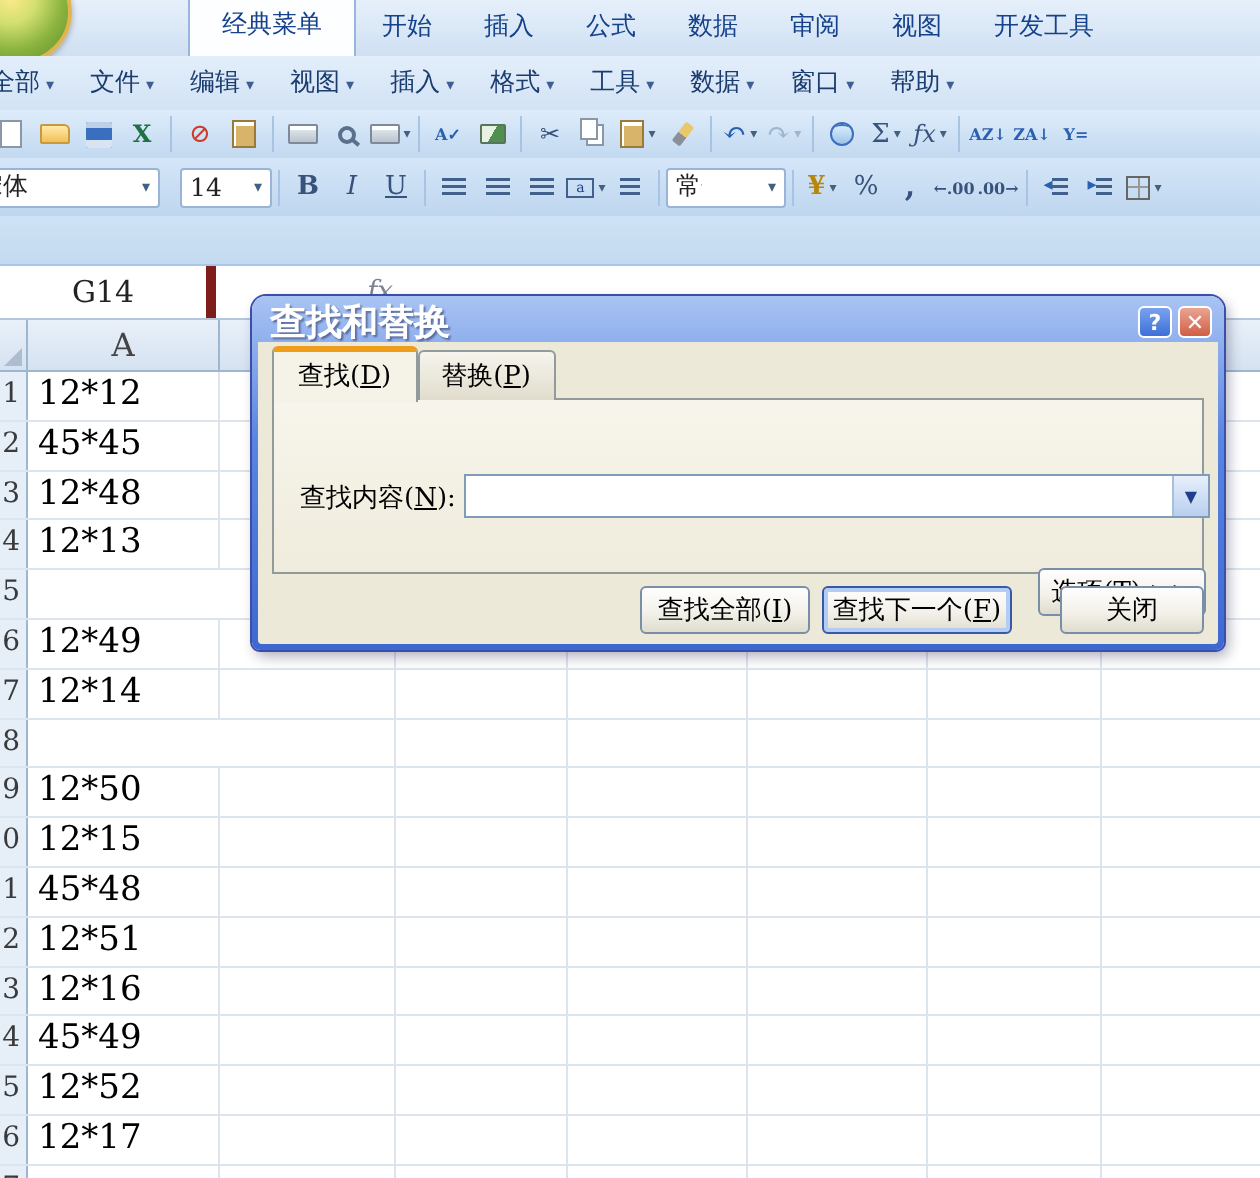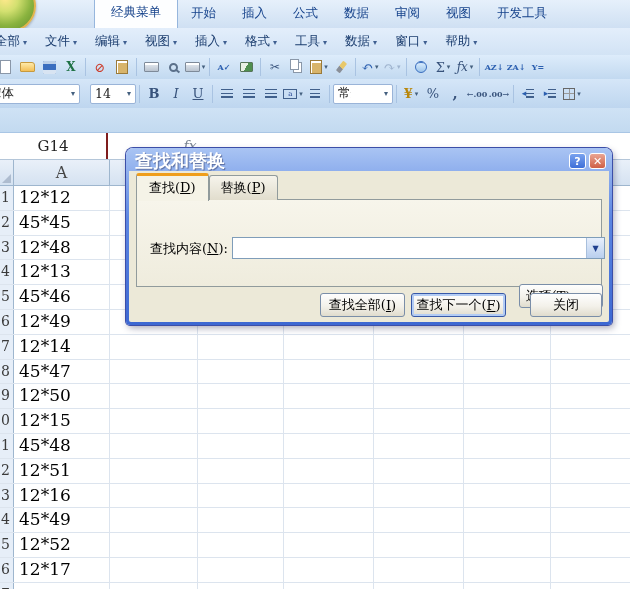"G14" #name-box { border-right: 2px solid #7f1d1d -> 5px solid #7f1d1d }
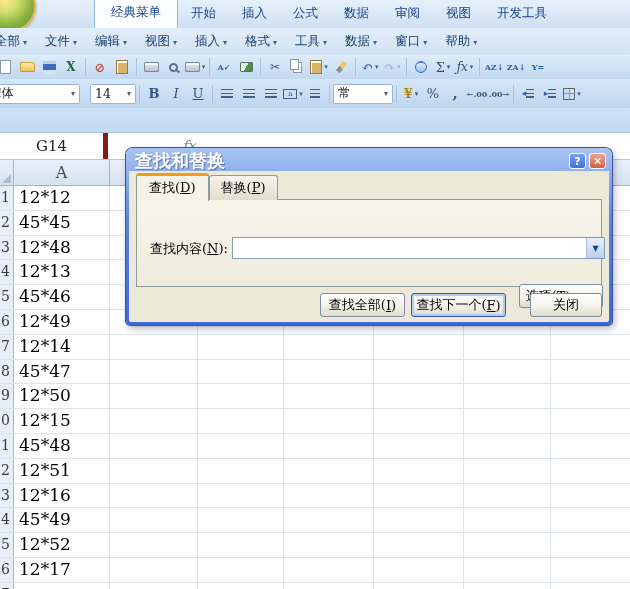"45*46" div.c-a { html: <div>45*46</div> -> none }
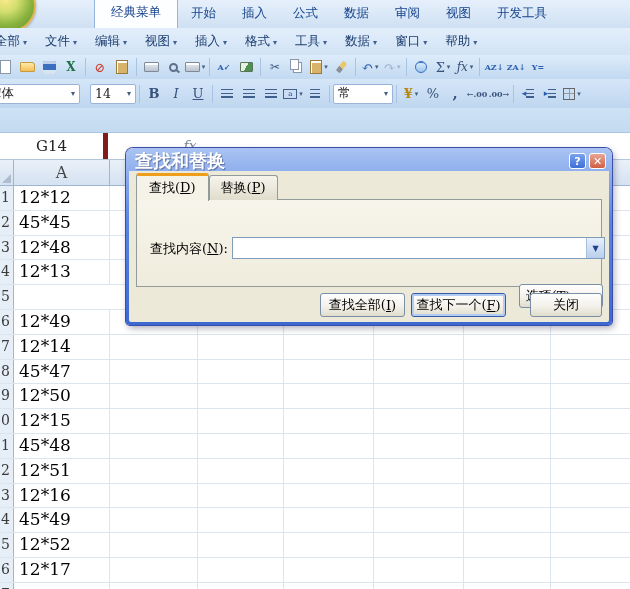"45*47" div.c-a { html: <div>45*47</div> -> none }
